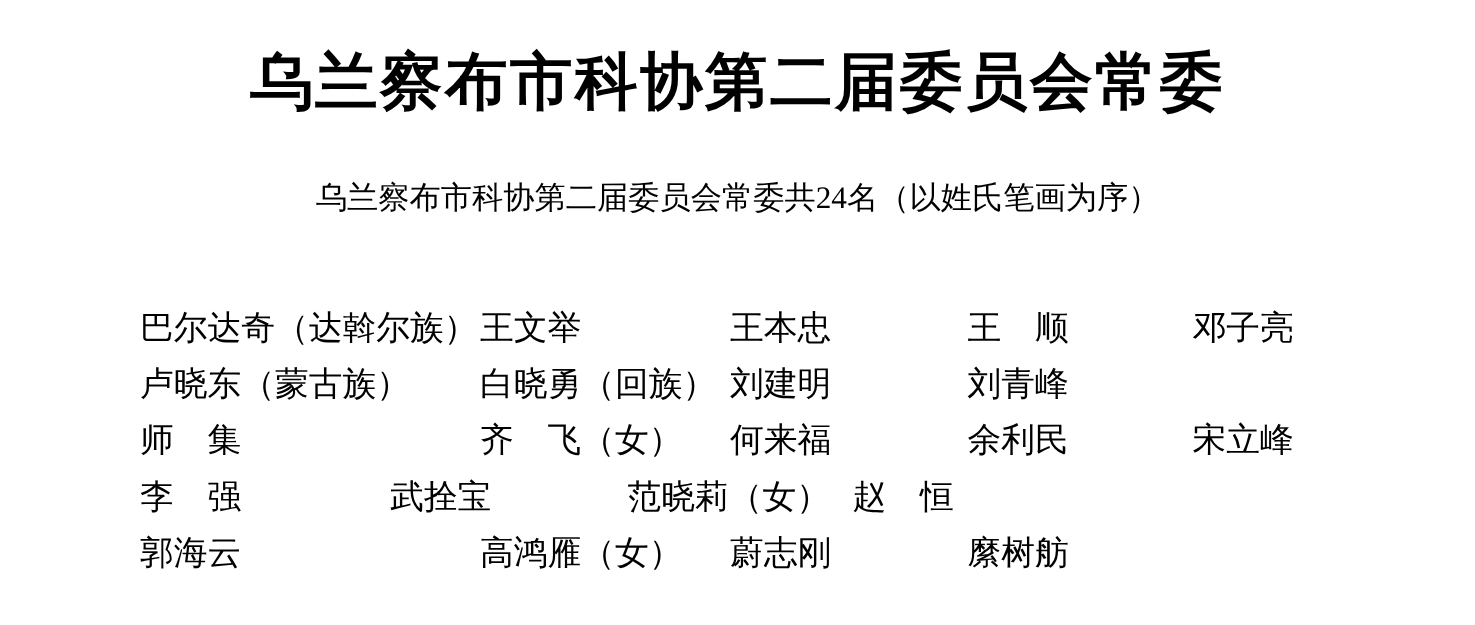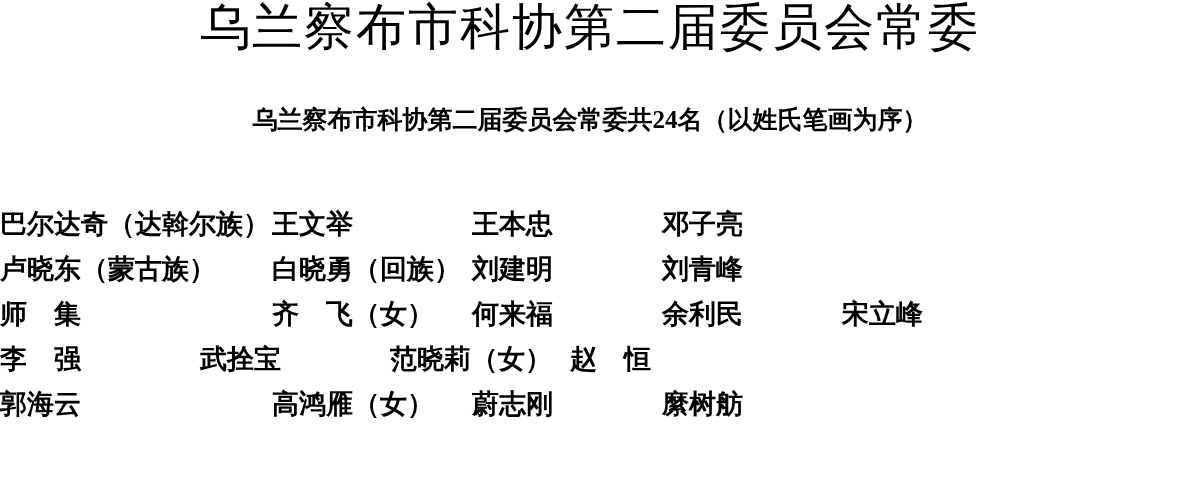"乌兰察布市科协第二届委员会常委" .title { font-weight: normal -> bold; margin-top: none -> 38px }
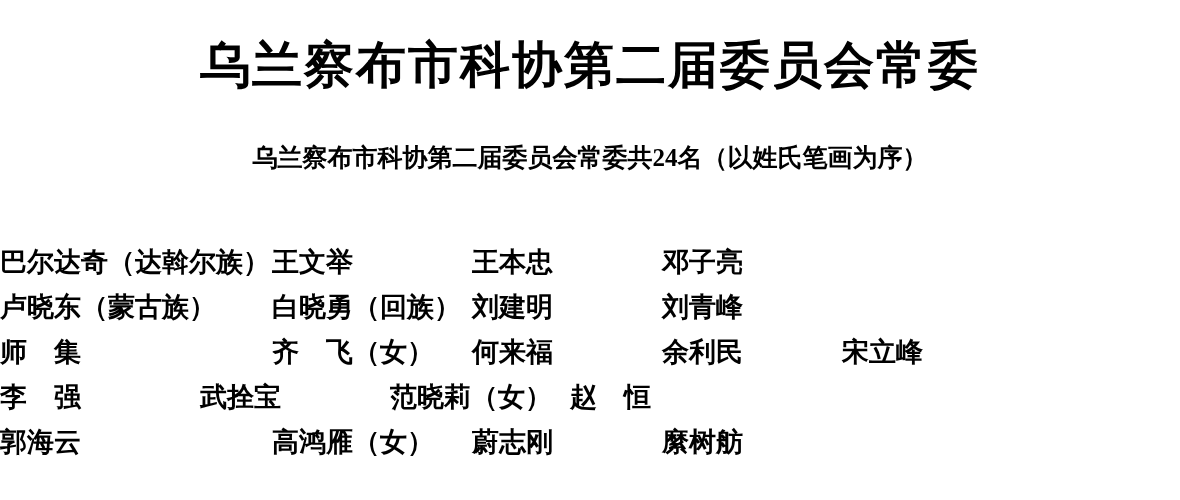"乌兰察布市科协第二届委员会常委共24名（以姓氏笔画为序）" .subtitle { font-weight: bold -> normal }
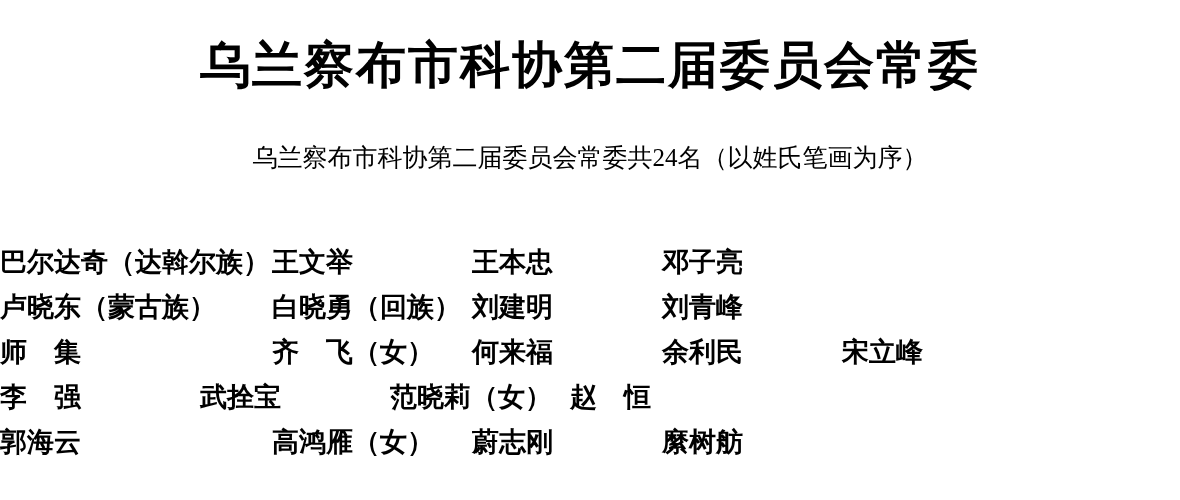"巴尔达奇（达斡尔族）" .roster { font-weight: bold -> none; padding-left: none -> 112px }
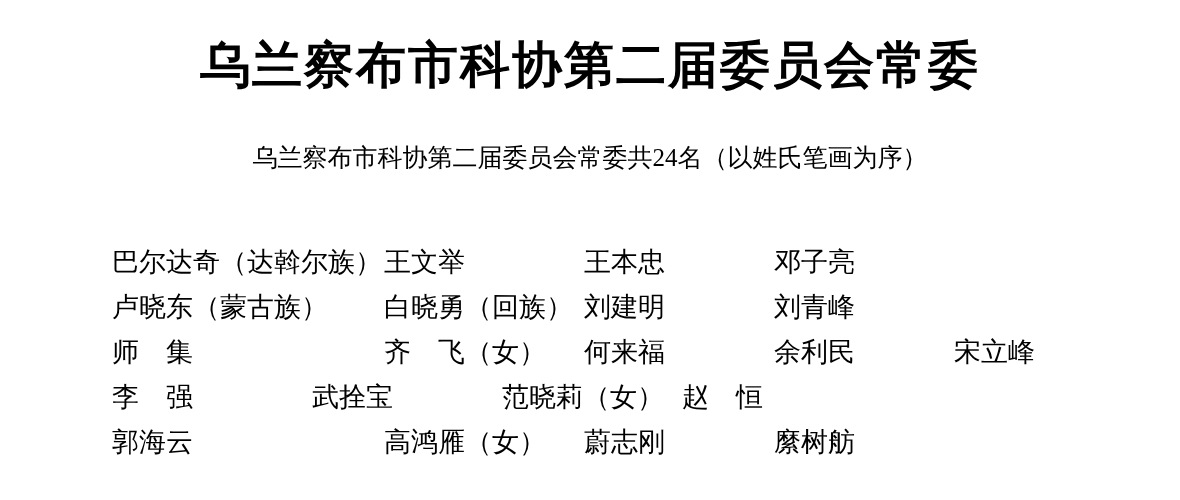"王 顺" span.cell { html: none -> <span>王 顺</span> }
